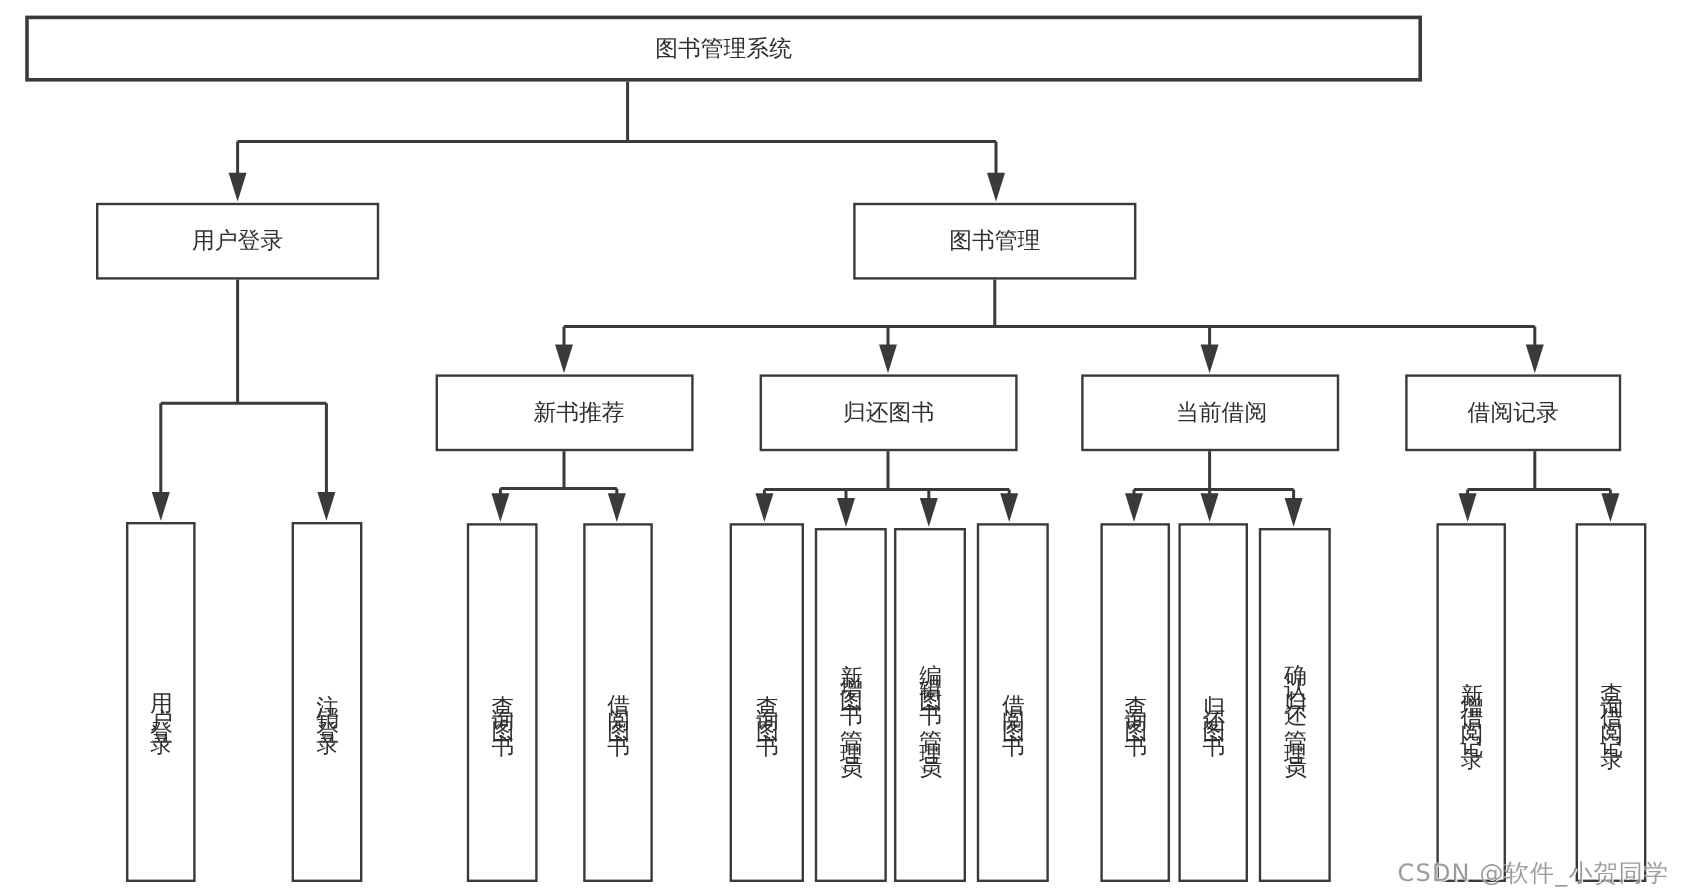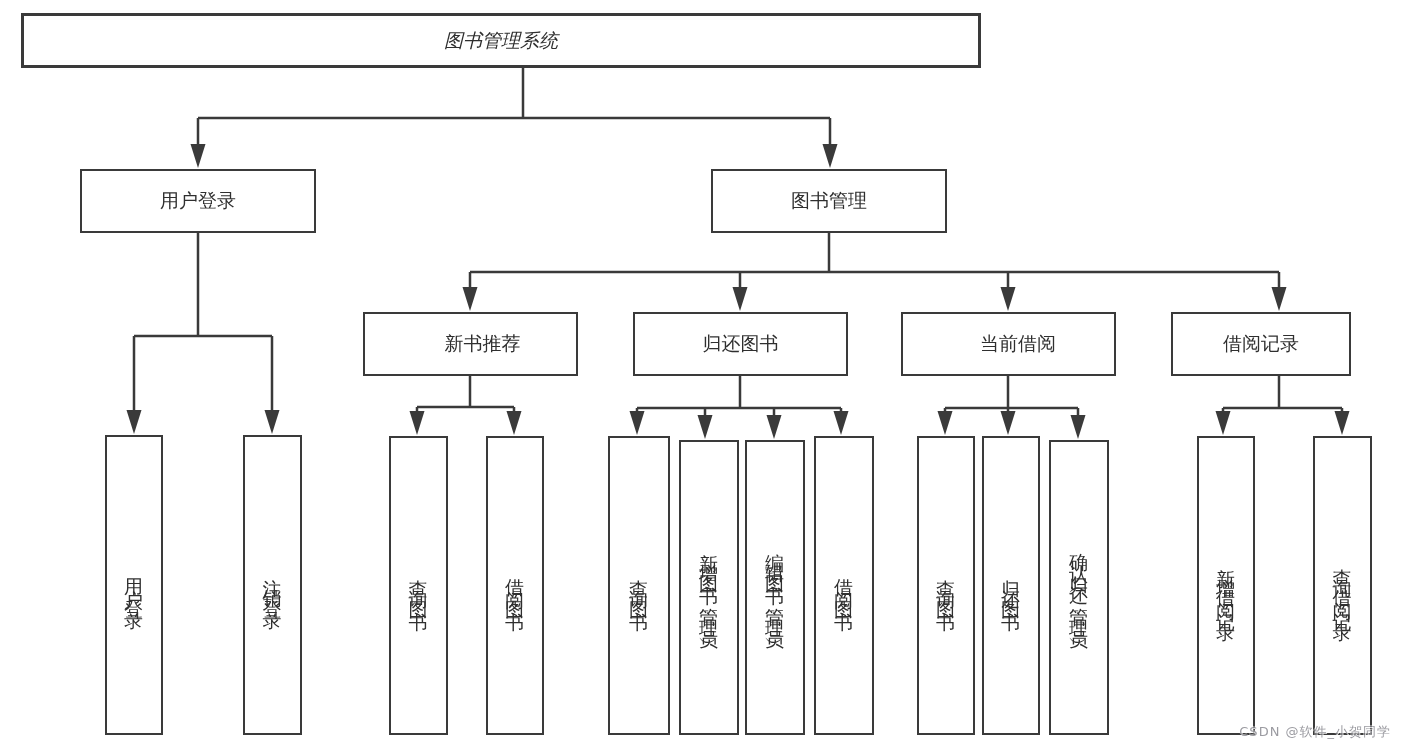"图书管理系统" div.node { font-style: italic -> none; width: 960px -> 1164px }
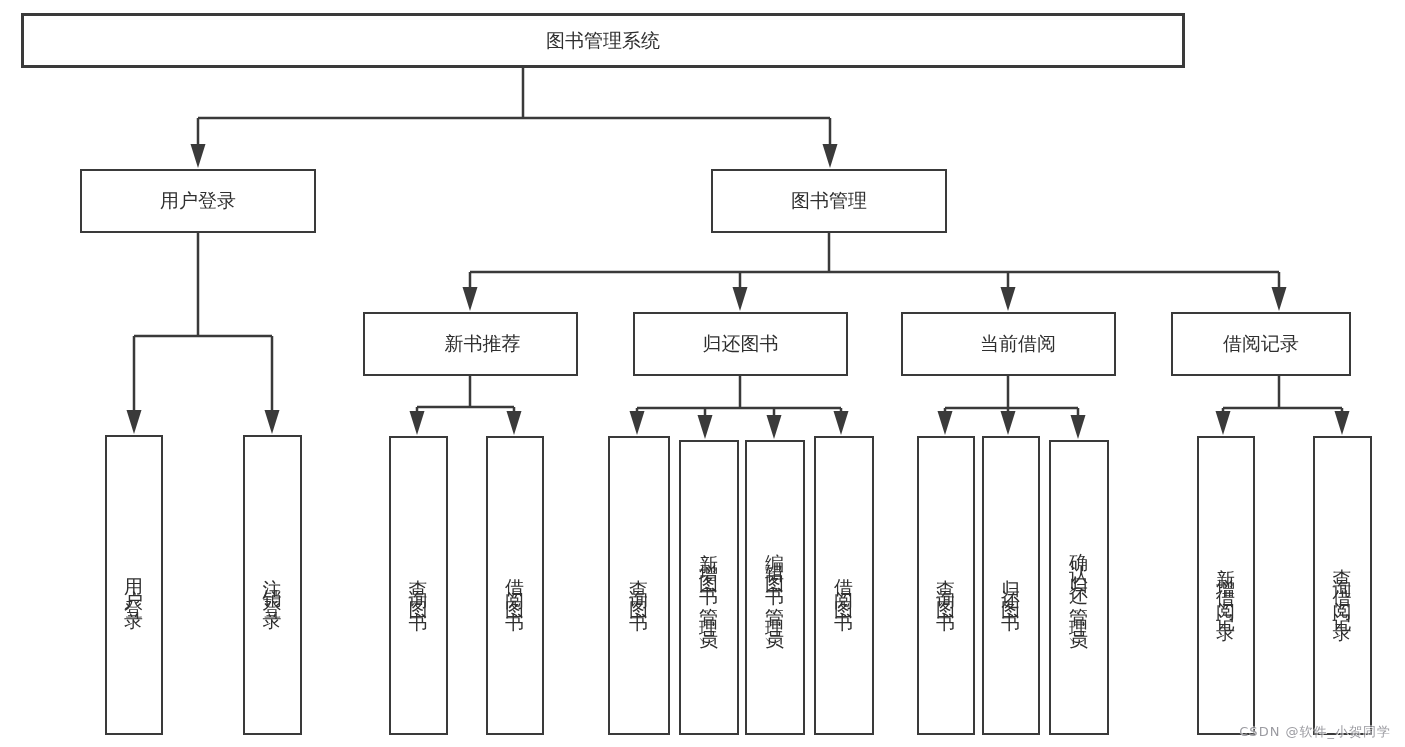"CSDN @软件_小贺同学" .watermark { font-size: 13px -> 20px }
